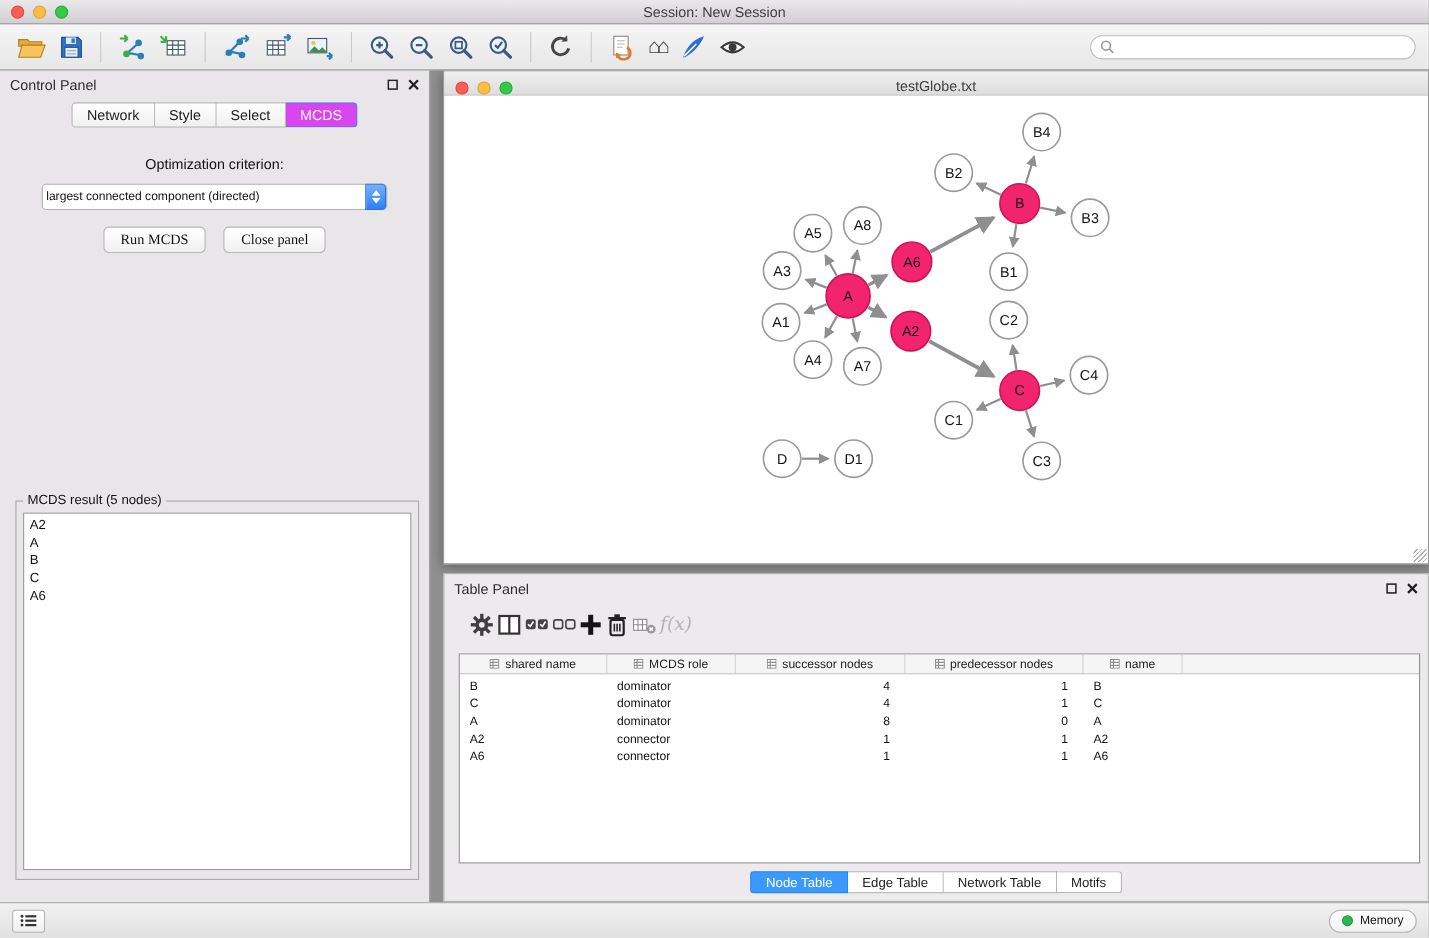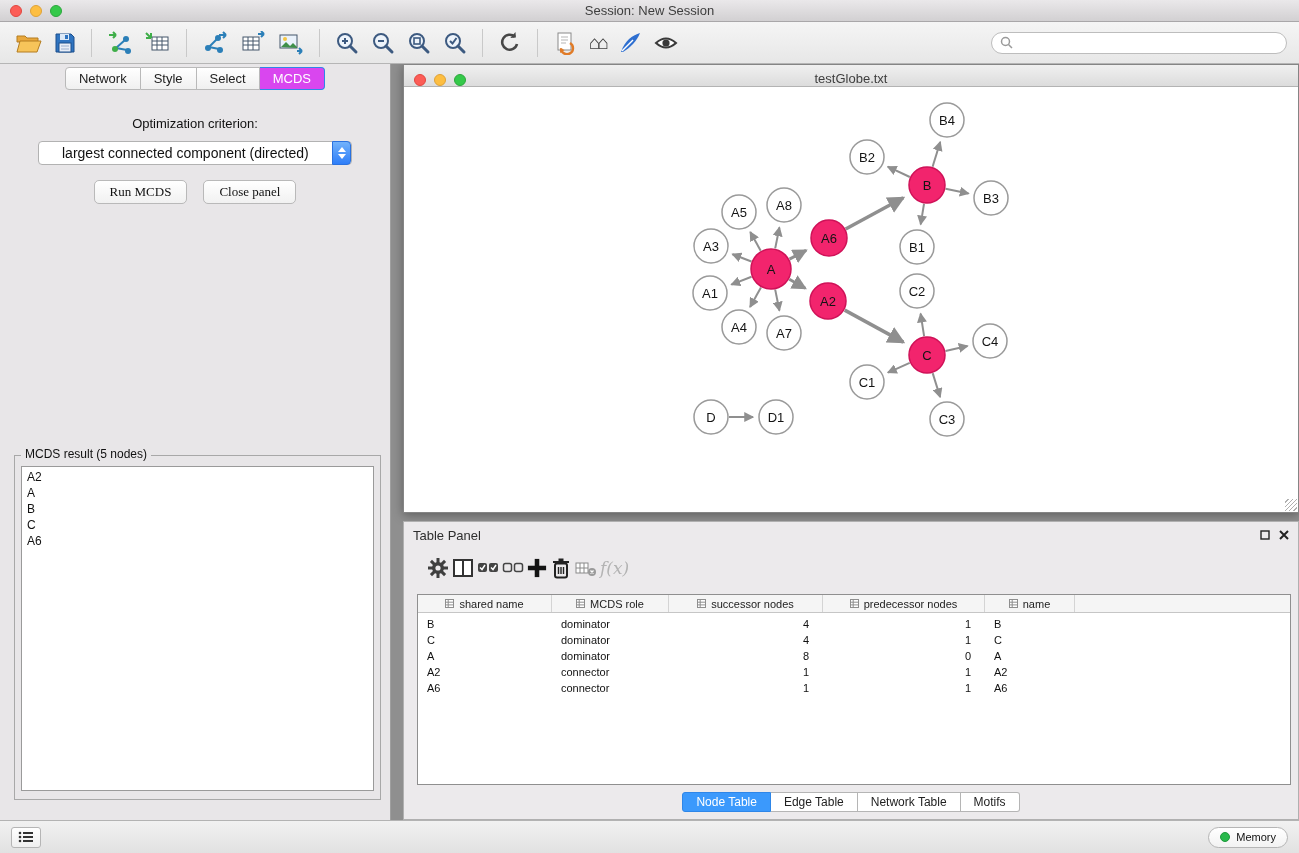"Control Panel" div.panel-header { html: none -> <div> <span>Control Panel</span> <span> <span> <svg> <rect></rect> </svg> </span> <span> <svg> <path></path> </svg> </span> </span> </div> }
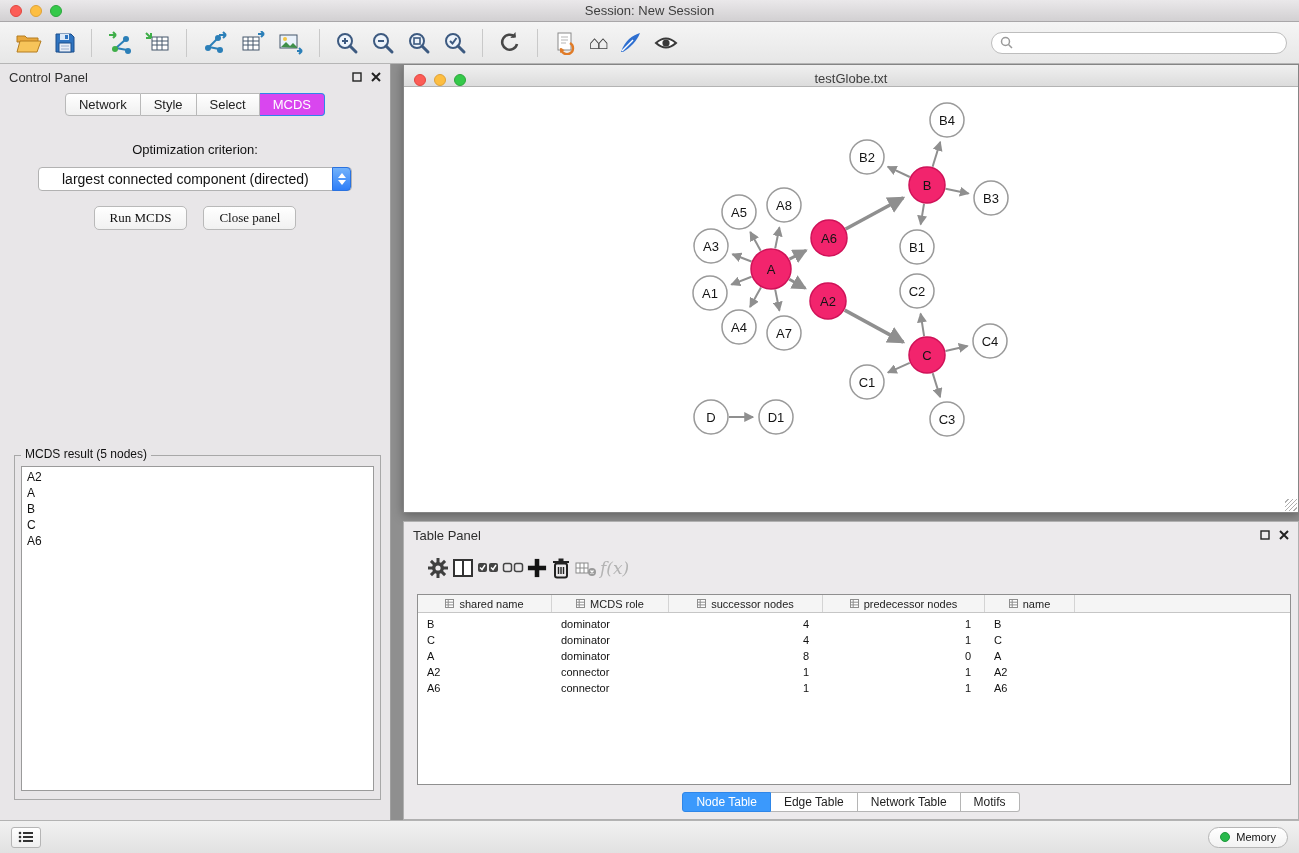"largest connected component (directed)" .combo { font-size: 14px -> 11px; padding-left: 23px -> 3px }
